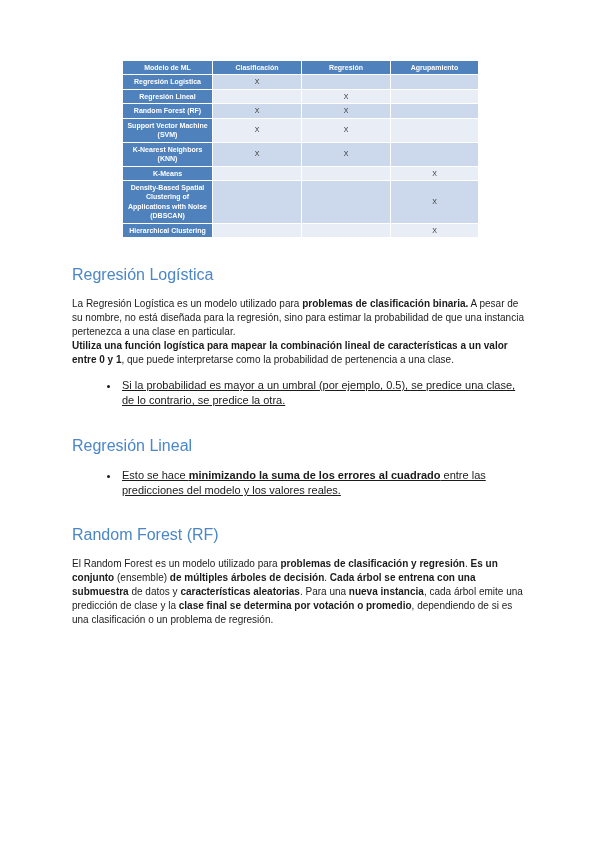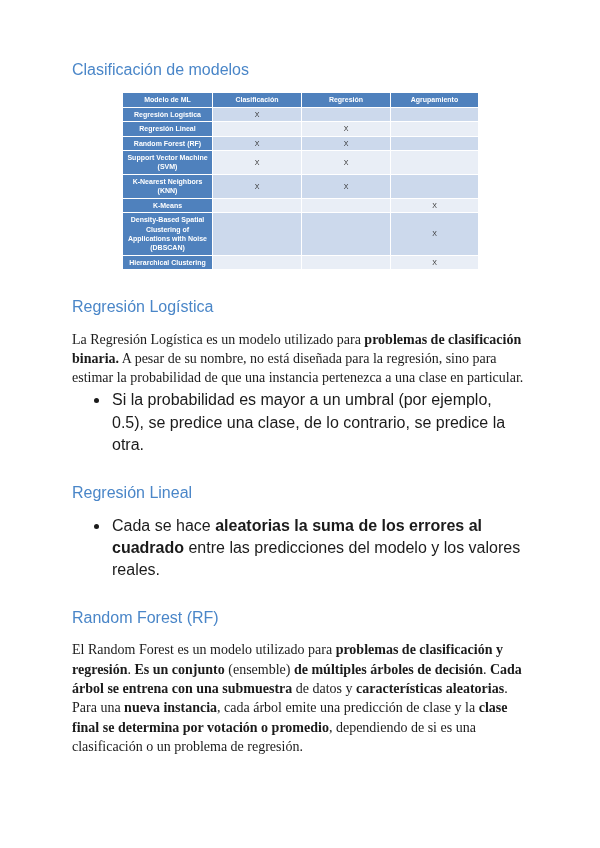"Clasificación de modelos" h1.doc-h { html: <h1>Clasificación de modelos</h1> -> none }
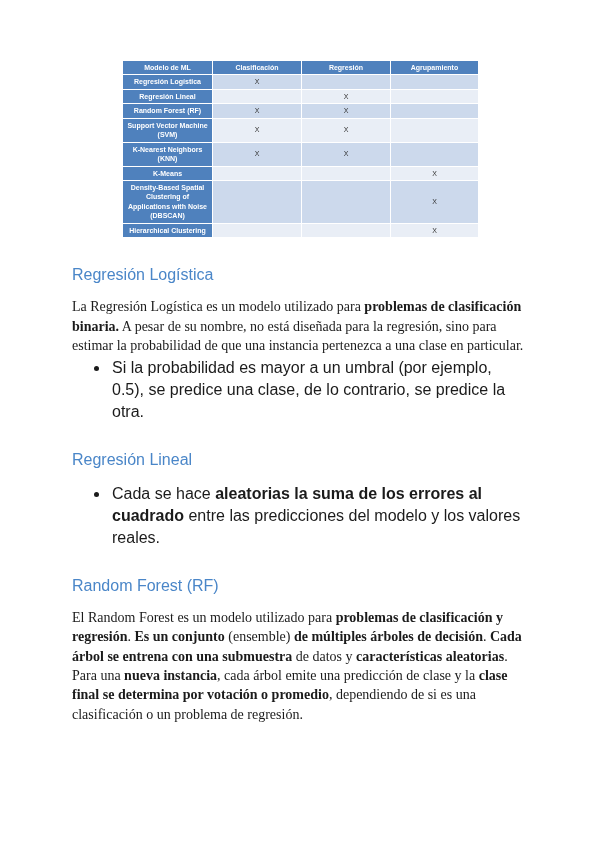"La Regresión Logística es un" .doc-p { font-family: Liberation Serif, serif -> none; font-size: 14px -> 10px }
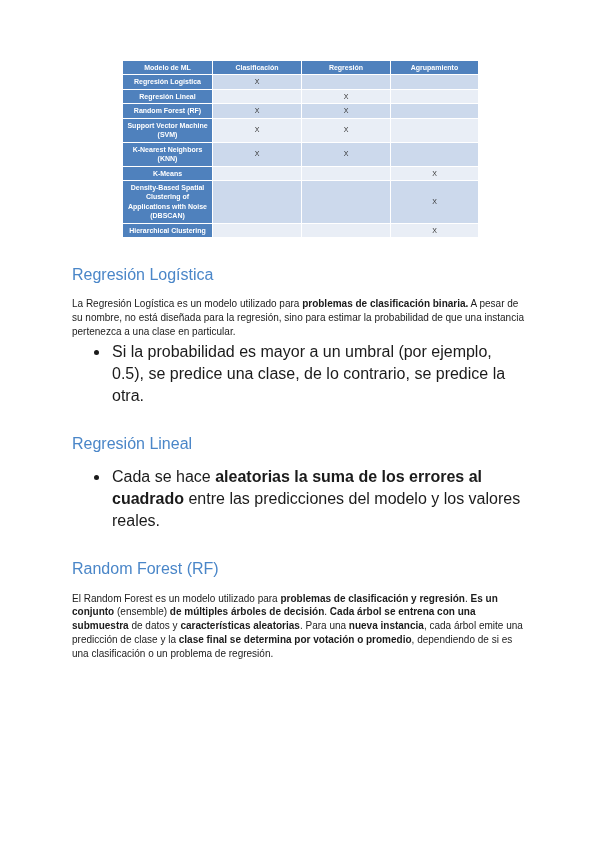"Utiliza una función logística para" p.doc-p { html: none -> <p><b>Utiliza una función logística para mapear la combinación lineal de características a un valor entre 0 y 1</b><span>, que puede interpretarse como la probabilidad de pertenencia a una clase.</span></p> }
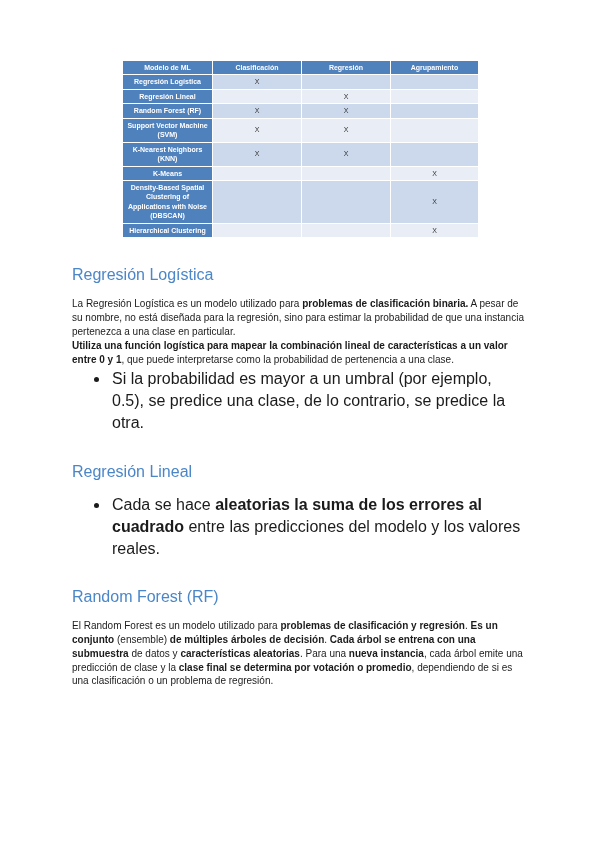"Si la probabilidad es mayor" ul.doc-list { font-size: 16px -> 11px; margin: 2px -> 12px; text-decoration: none -> underline }
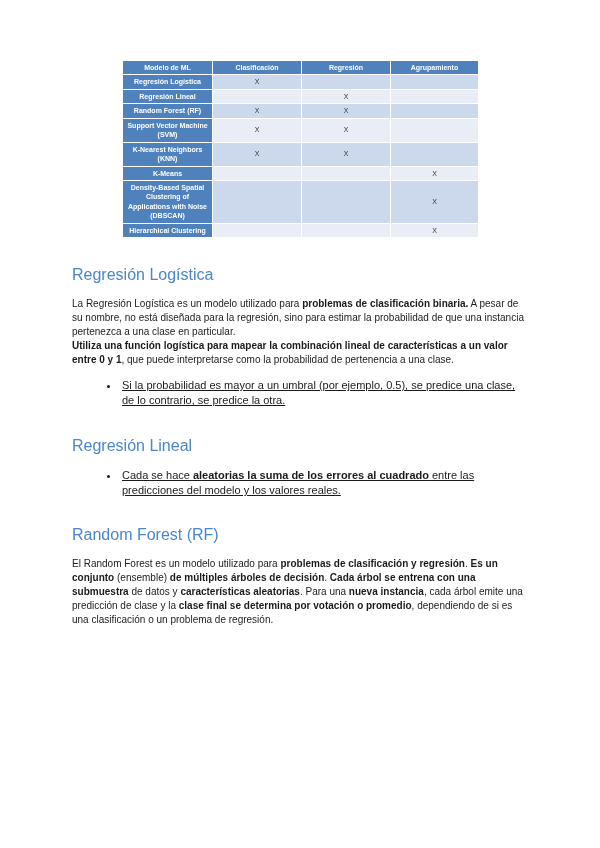"Cada se hace" span { text: Cada -> Esto }
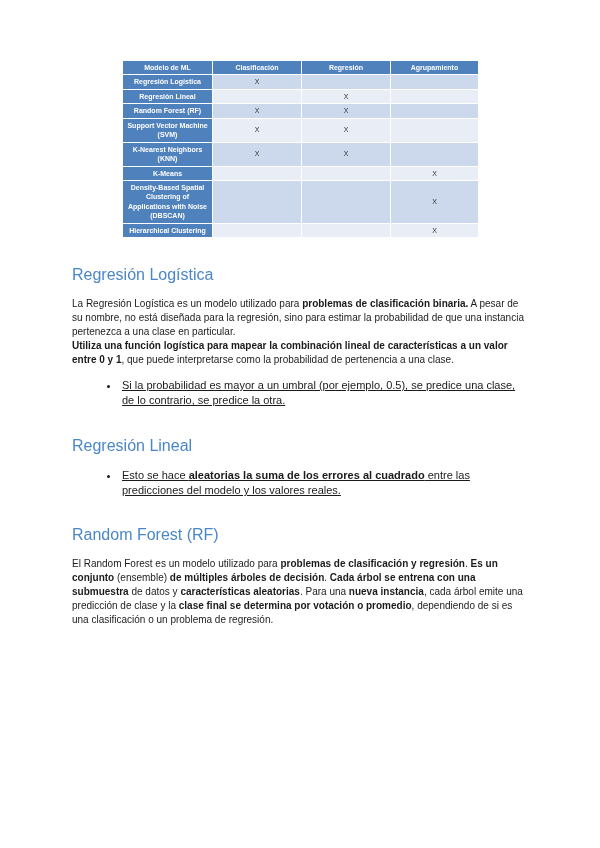"aleatorias la suma de los" b { text: aleatorias -> minimizando }
